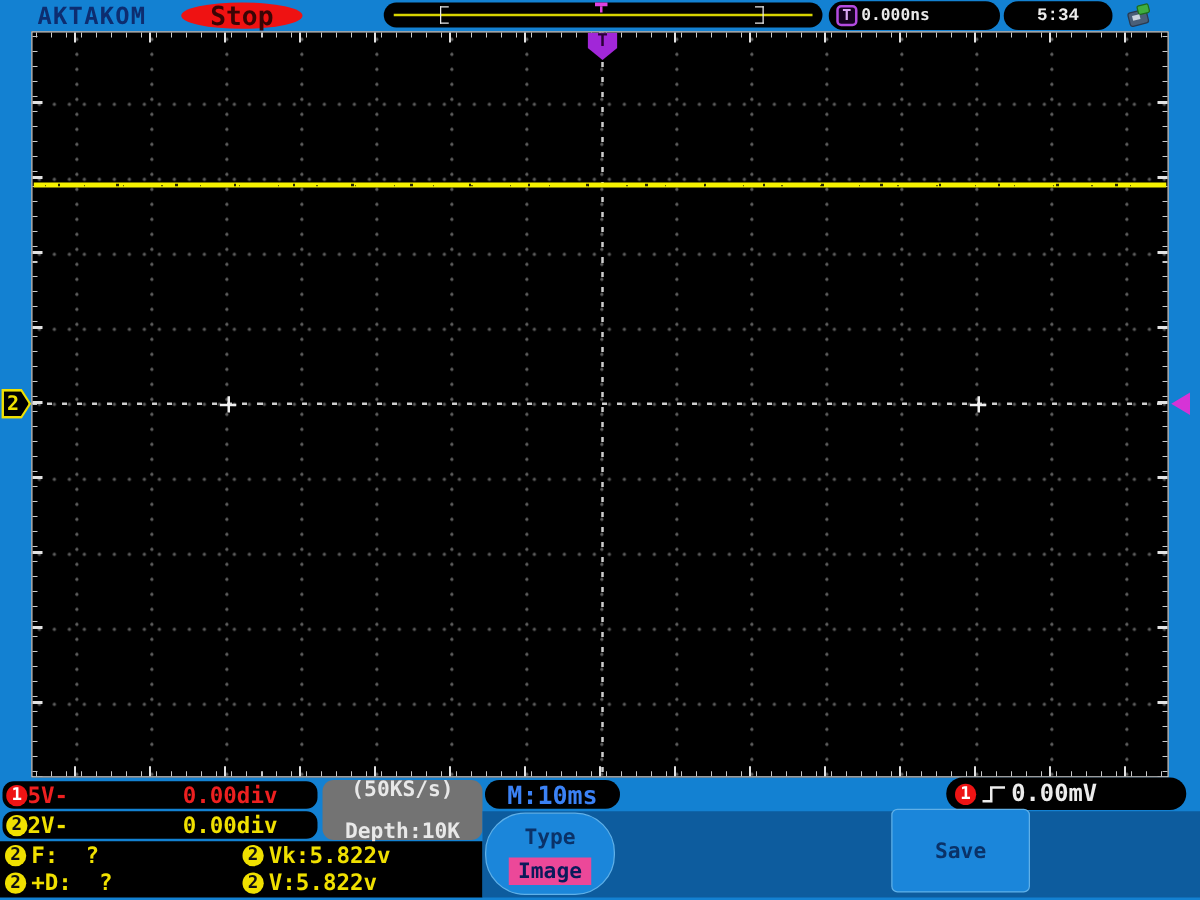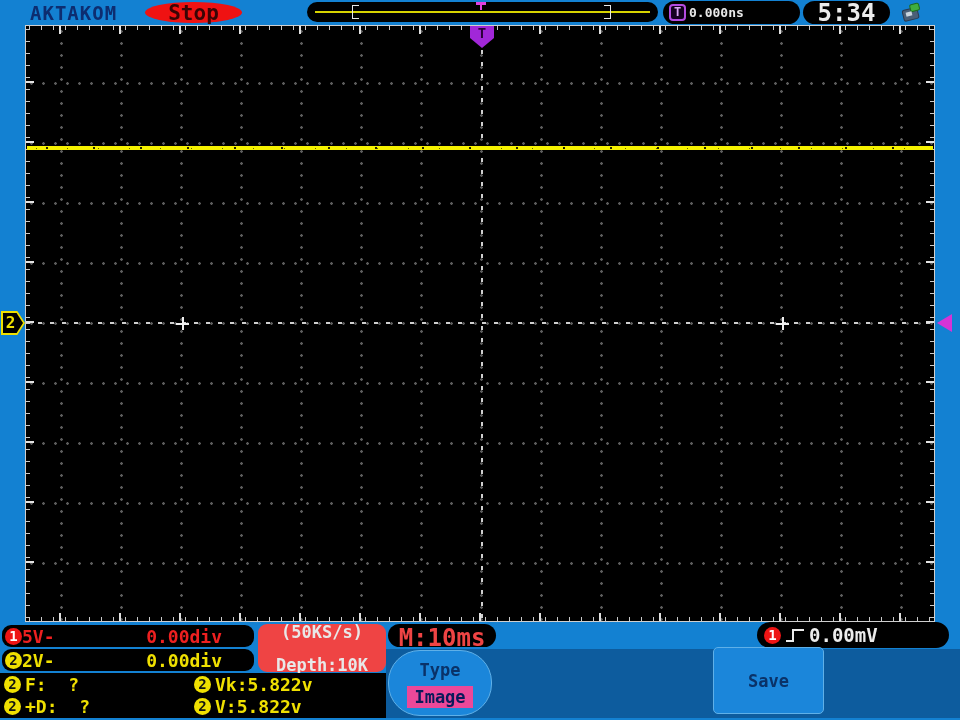"5:34" .clock-pill { font-family: none -> Liberation Mono, monospace; font-size: 24px -> 14px }
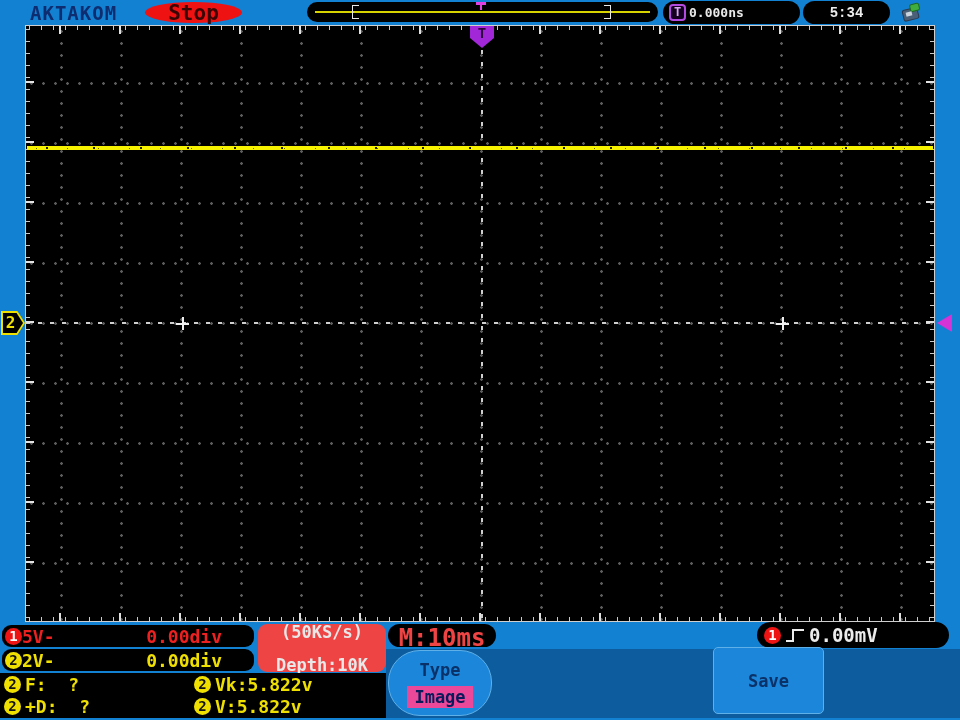"(50KS/s)" .acq-box { background: #ef4444 -> #737373 }
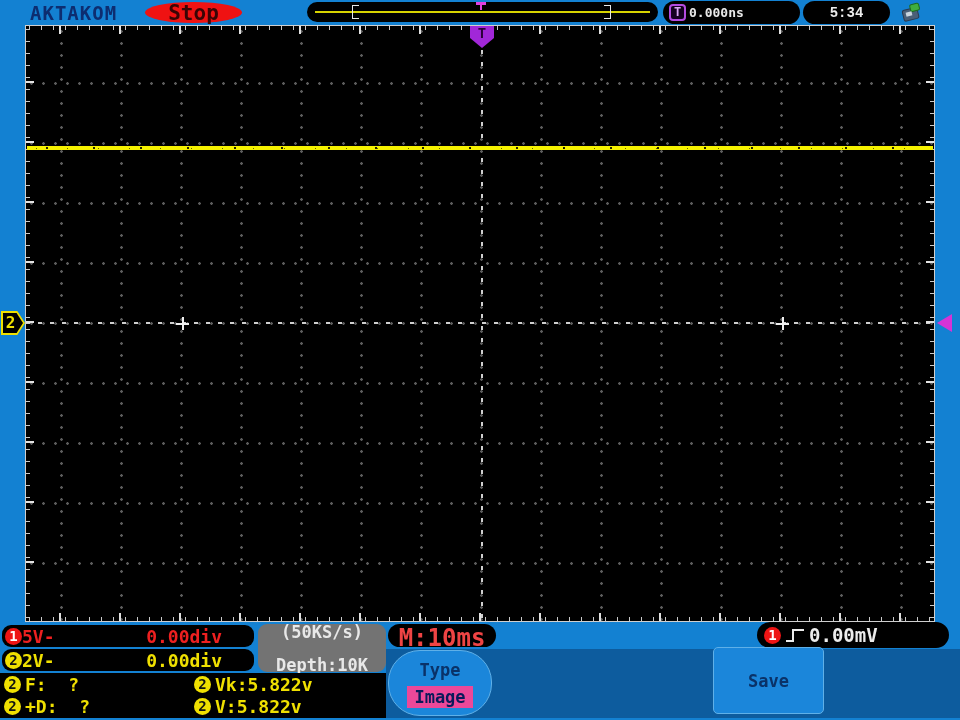"M:10ms" .mtime-pill { color: #ef4444 -> #3b82f6; font-size: 24px -> 20px }
